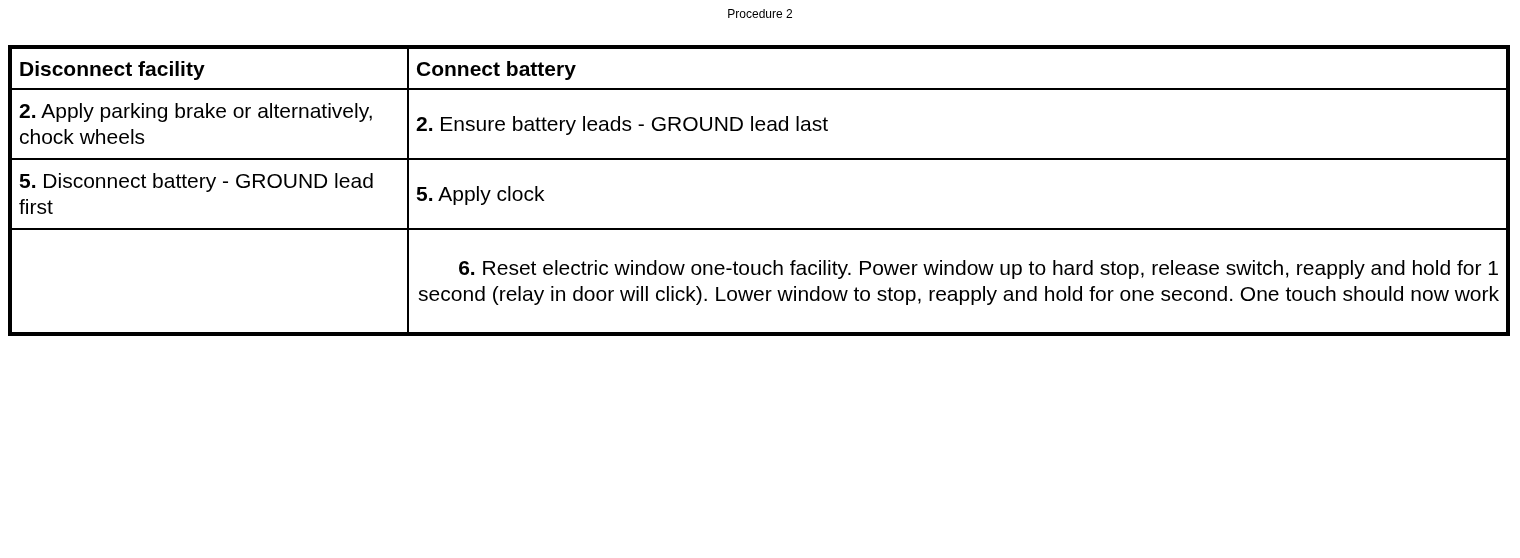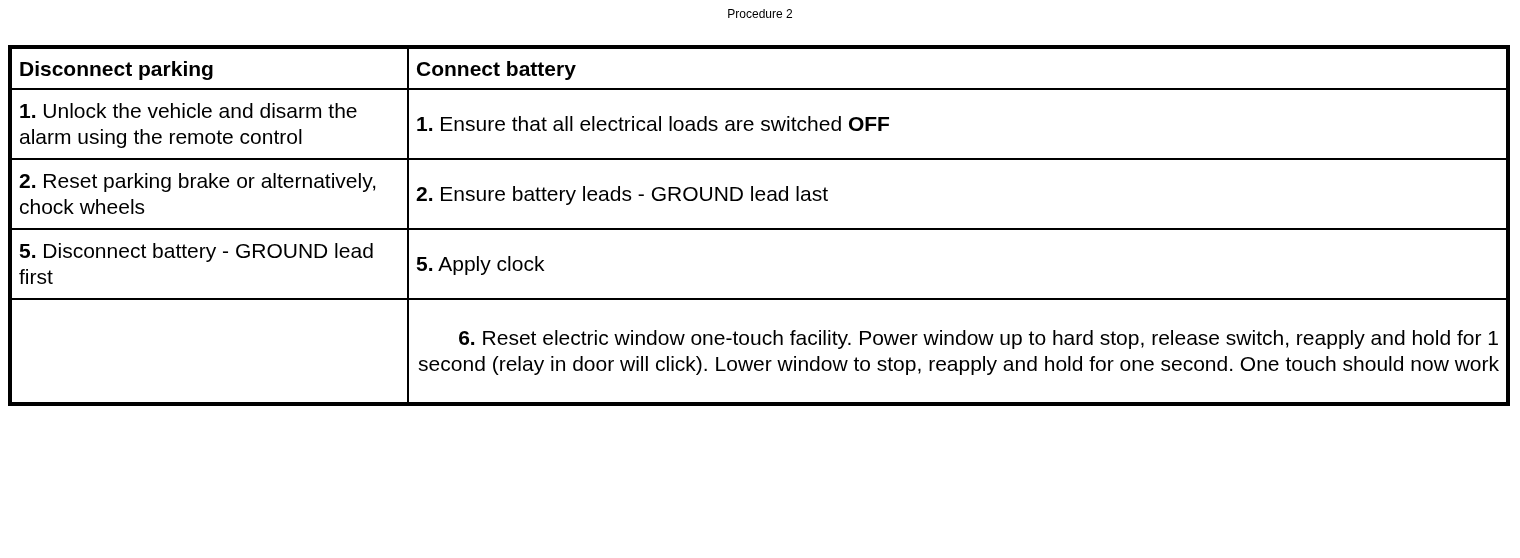"Disconnect parking" th { text: parking -> facility }
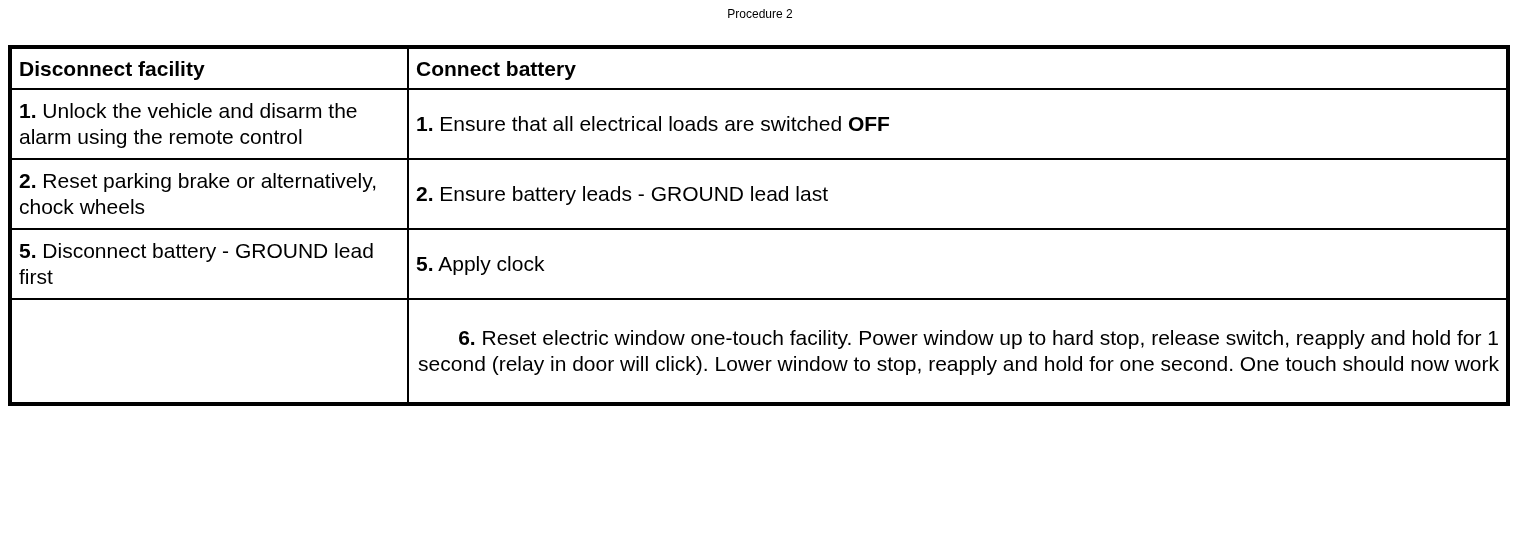"1. Unlock the vehicle and" tr.r0 { html: <tr> <td><b>1.</b> <span>Unlock the vehicle and disarm the alarm using the remote control</span></td> <td><b>1.</b> <span>Ensure that all electrical loads are switched</span> <b>OFF</b></td> </tr> -> none }
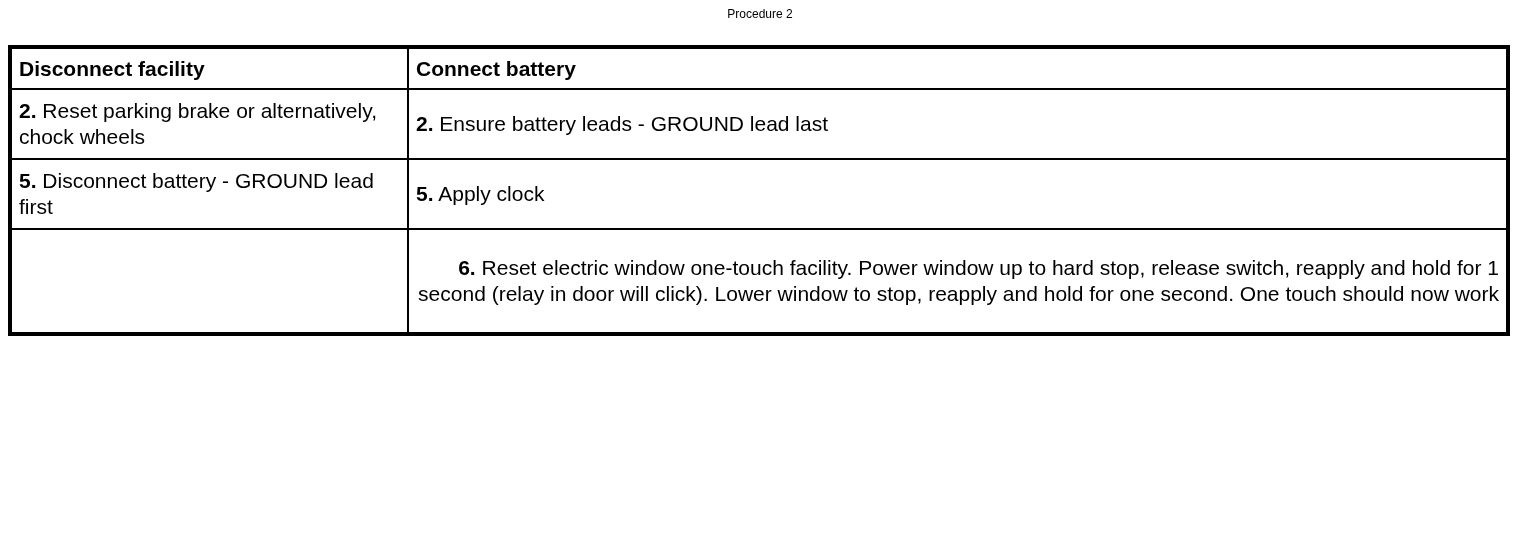"Reset parking brake or alternatively," span { text: Reset -> Apply }
